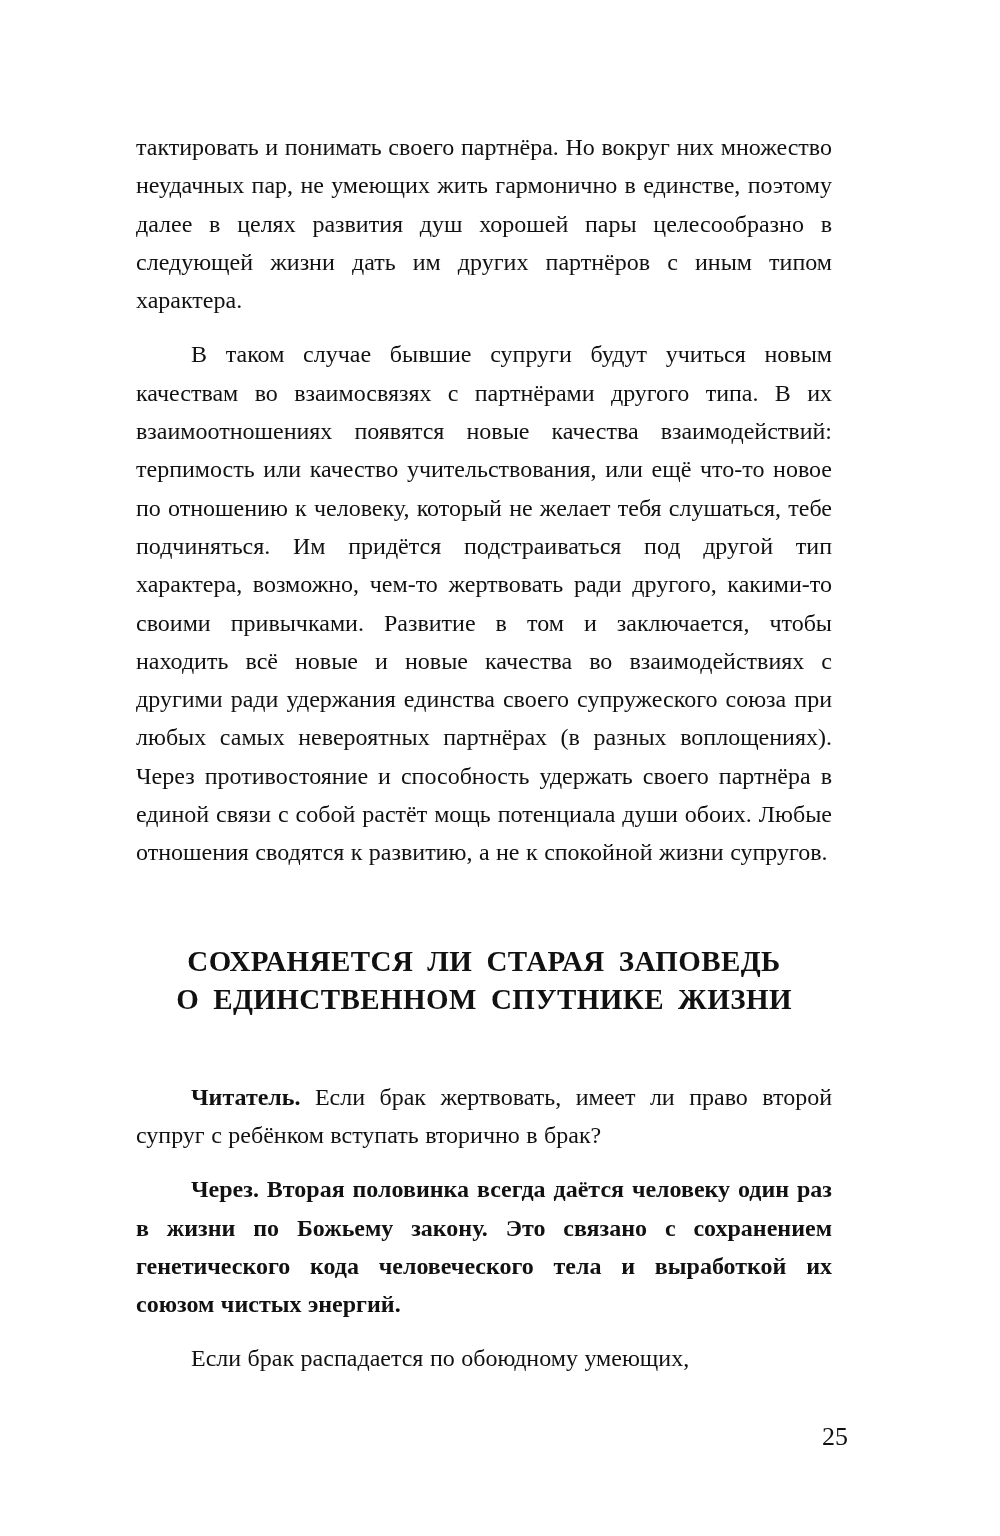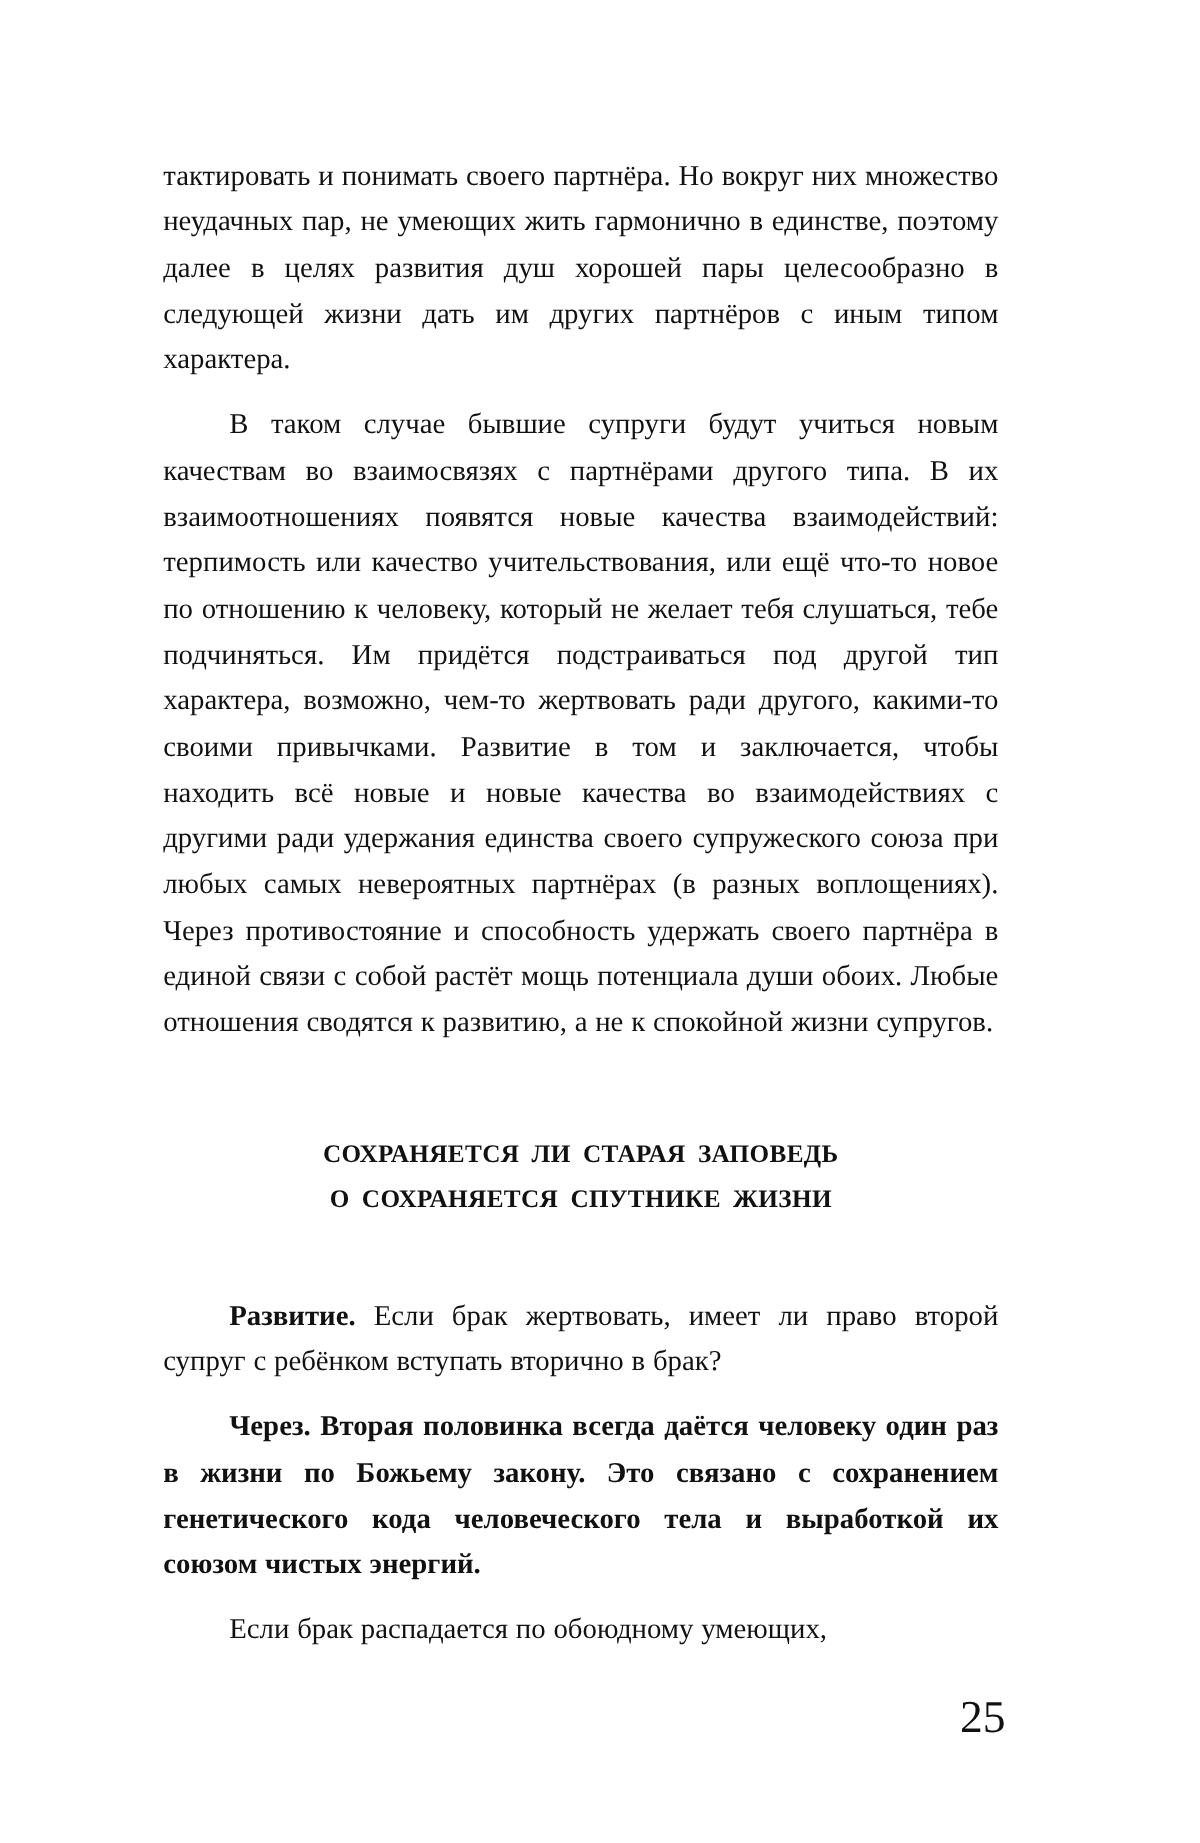"СОХРАНЯЕТСЯ ЛИ СТАРАЯ ЗАПОВЕДЬ" h2.section-heading { font-size: 21px -> 29px }
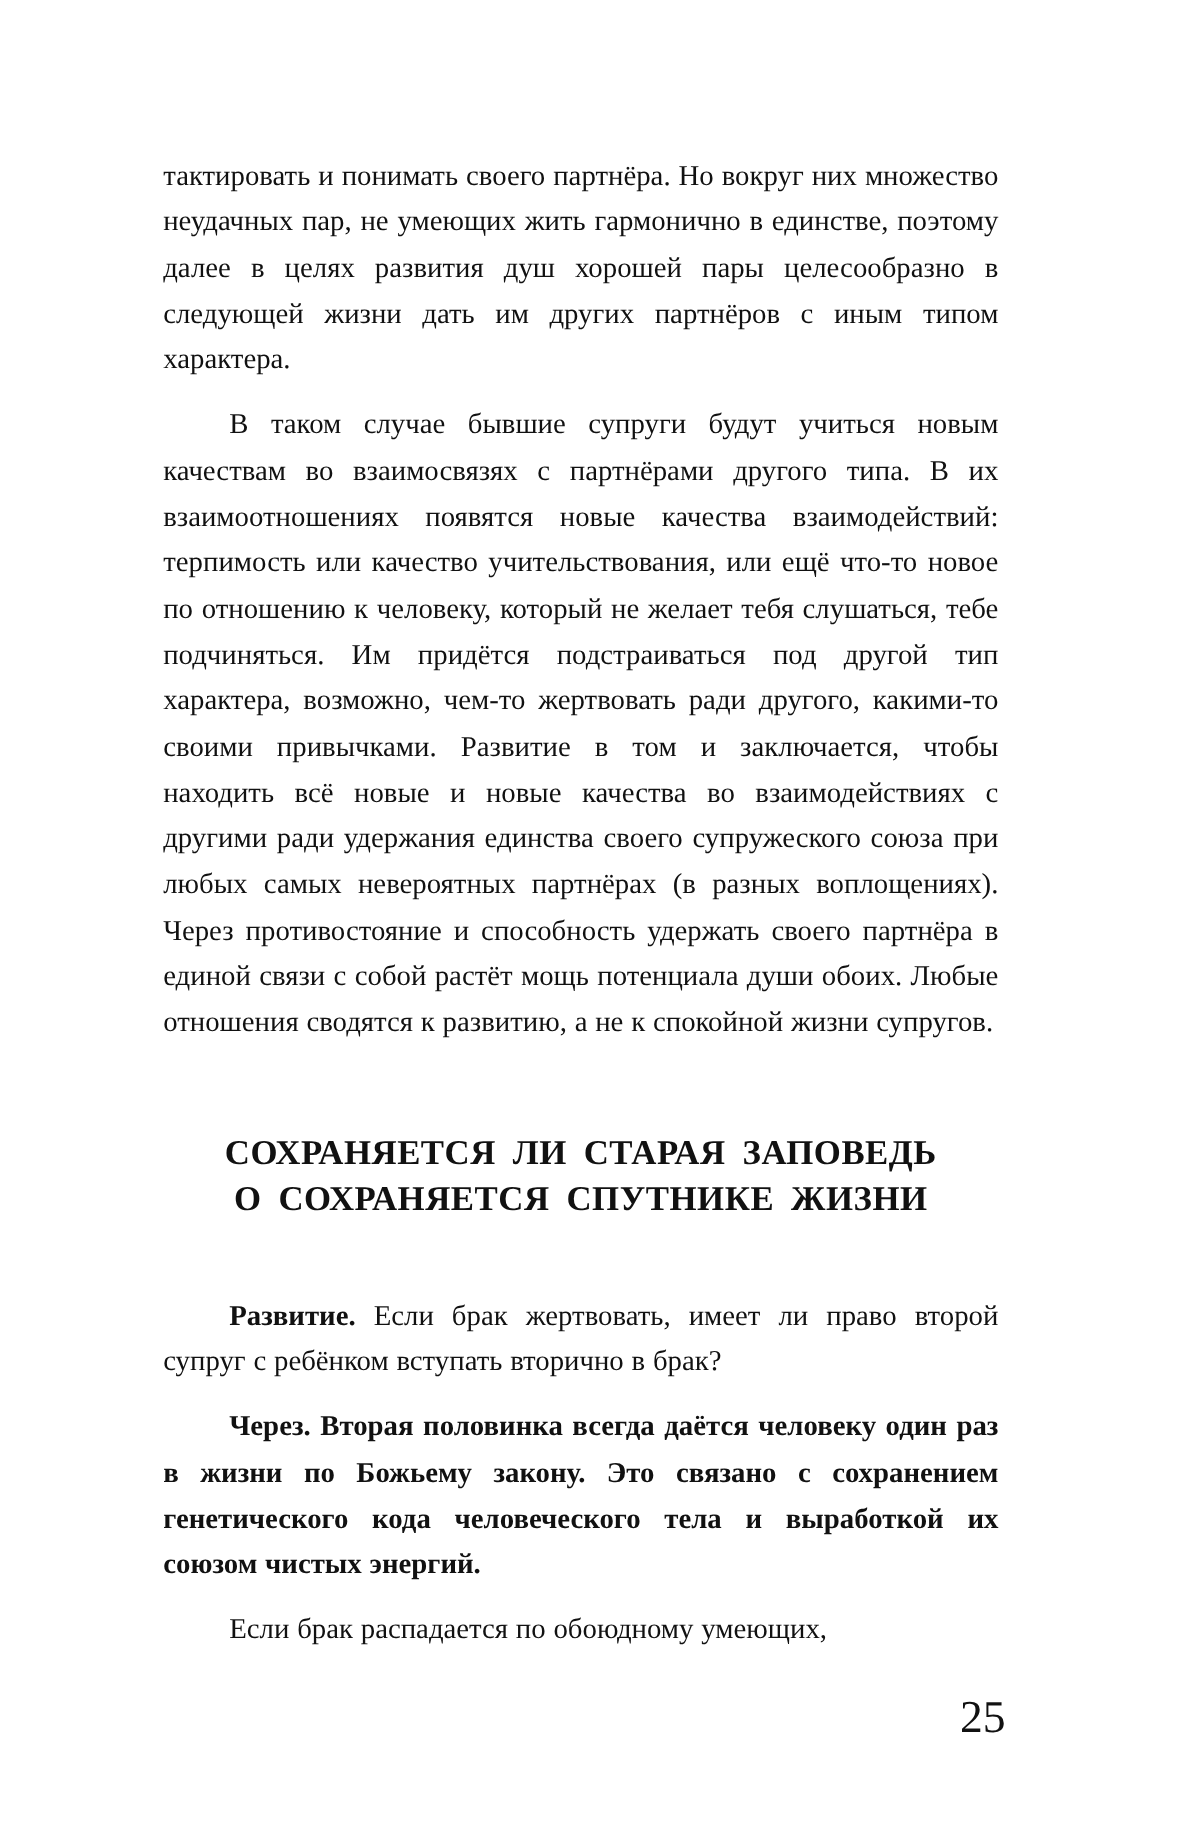"О СОХРАНЯЕТСЯ СПУТНИКЕ ЖИЗНИ" span.heading-line { text: СОХРАНЯЕТСЯ -> ЕДИНСТВЕННОМ }
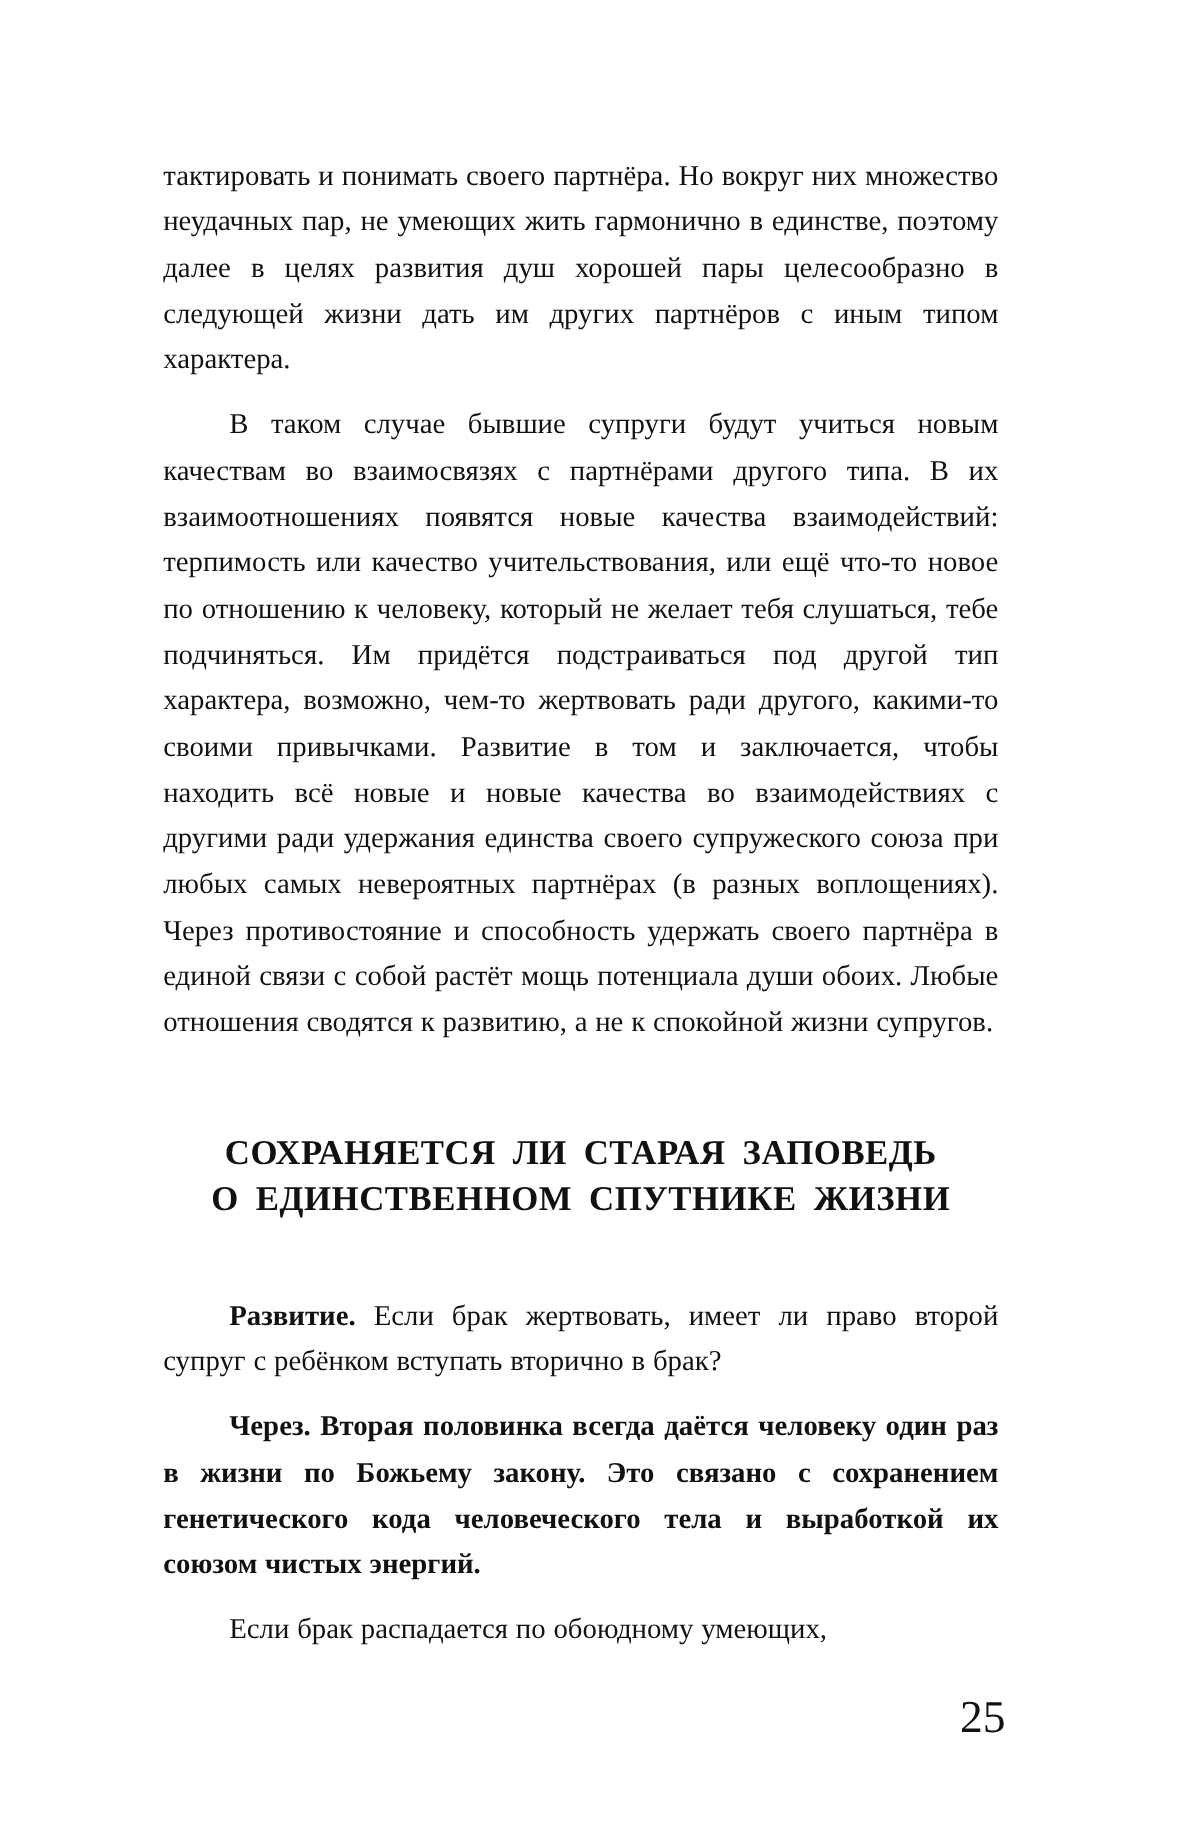"Развитие." span.run-bold { text: Развитие -> Читатель }
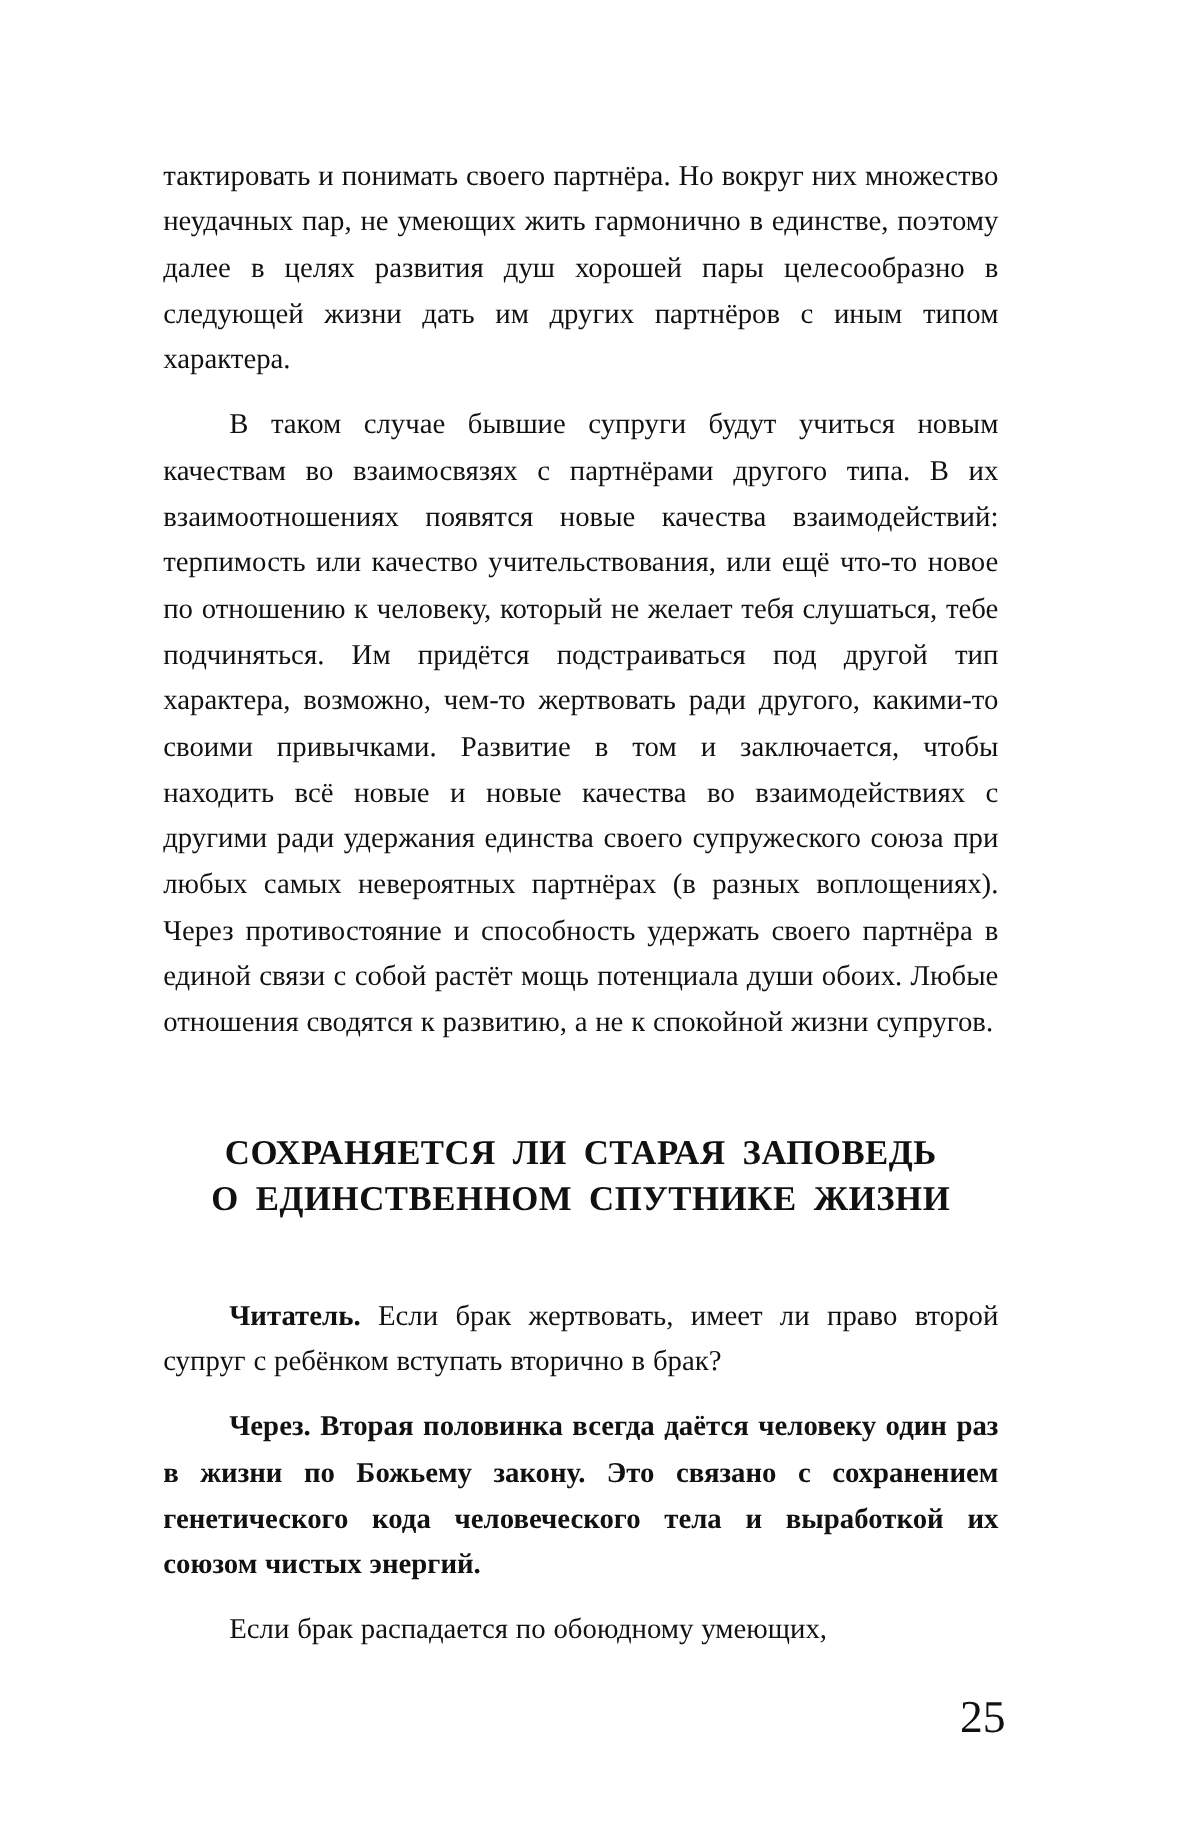"25" .page-number { font-size: 38px -> 26px; right: 162px -> 152px }
